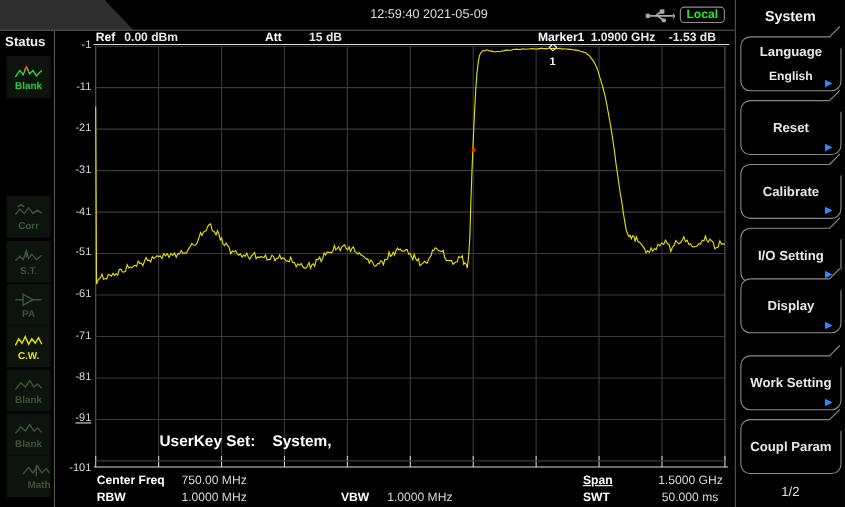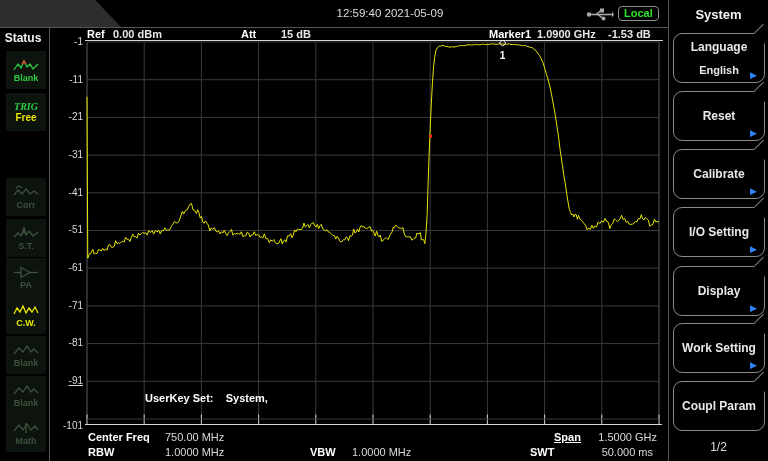"TRIG" div.sitem { html: <div> <div>TRIG</div> <div>Free</div> </div> -> none }
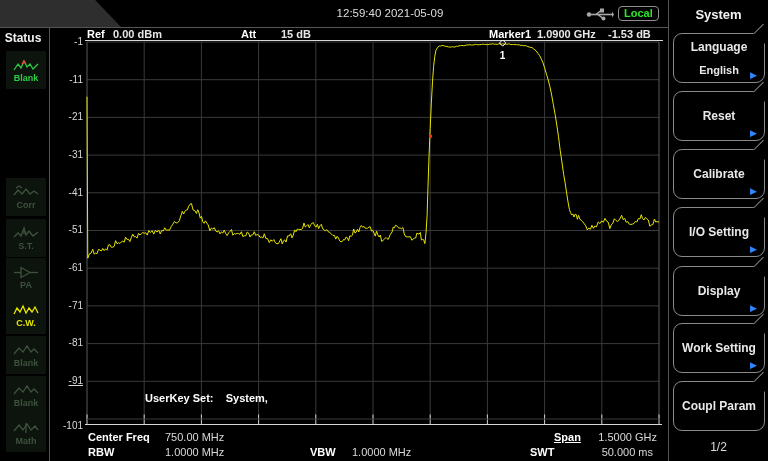"Display" div.menu-btn { top: 266px -> 253px }
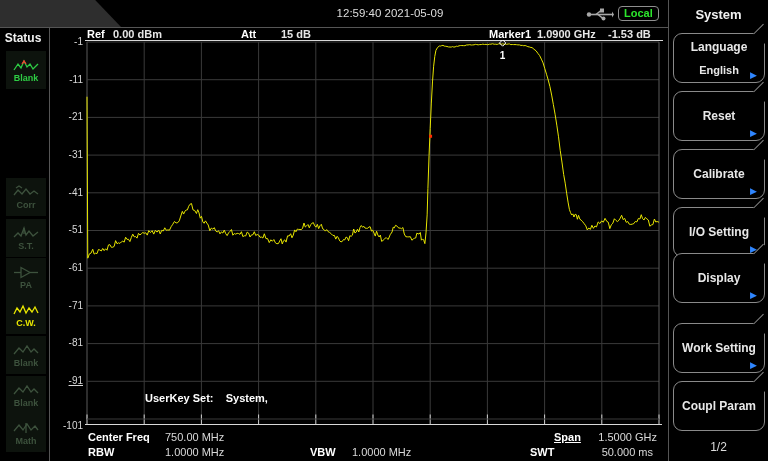"UserKey Set: System," .userkey { font-size: 11px -> 14px }
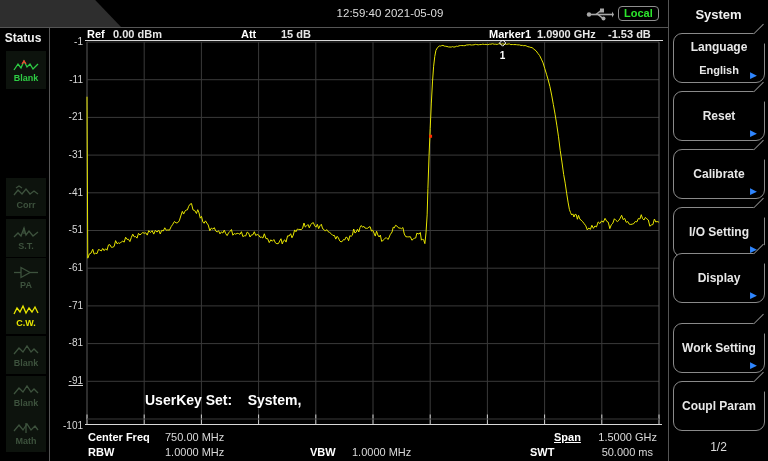"Math" div.sitem { align-items: none -> flex-end }
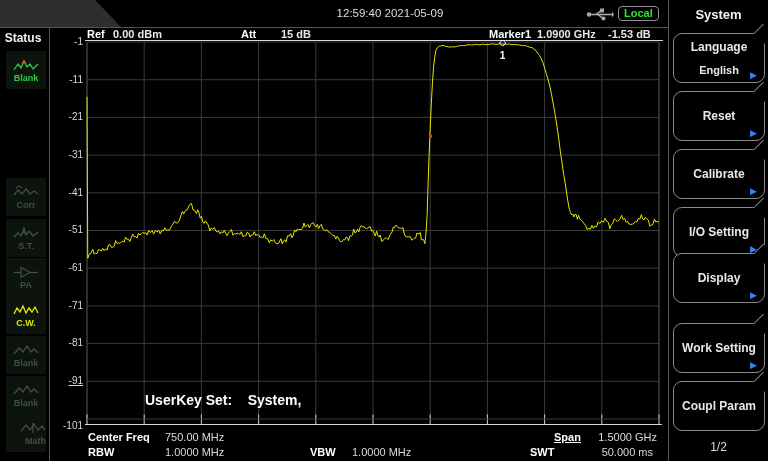"Span" span.abs { left: 554px -> 530px }
